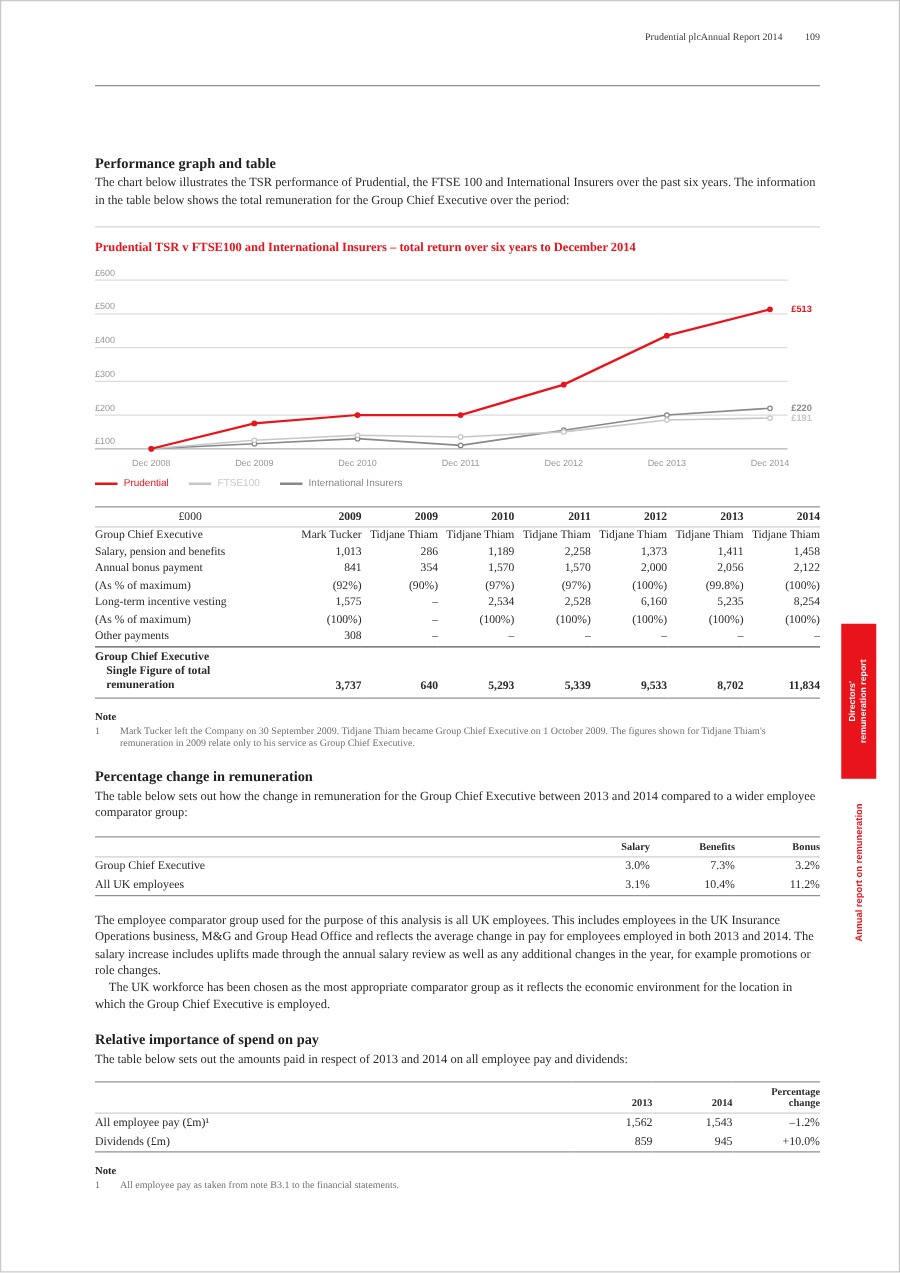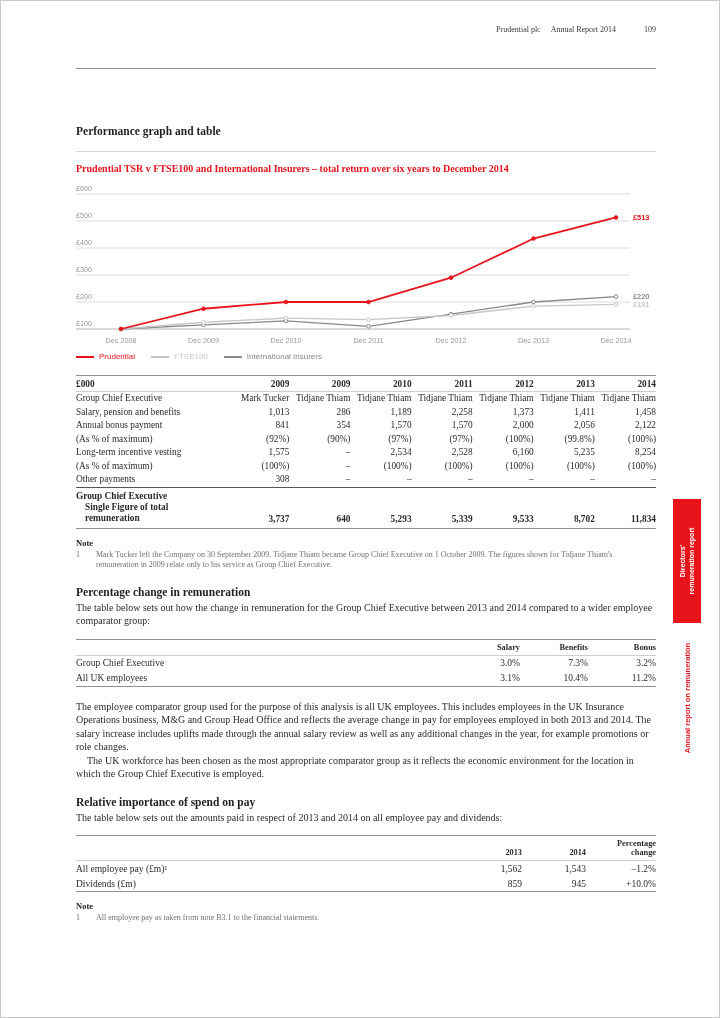"Prudential plc" .header { gap: 10px -> none }
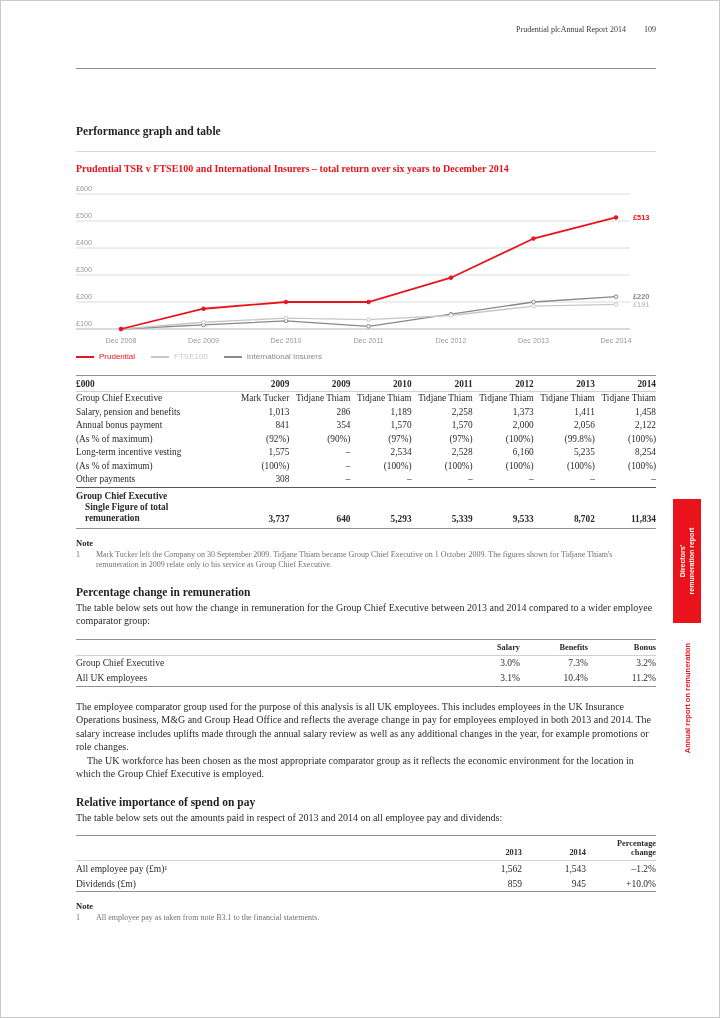"The chart below illustrates the" p.intro { html: none -> <p>The chart below illustrates the TSR performance of Prudential, the FTSE 100 and International Insurers over the past six years. The information in the table below shows the total remuneration for the Group Chief Executive over the period:</p> }
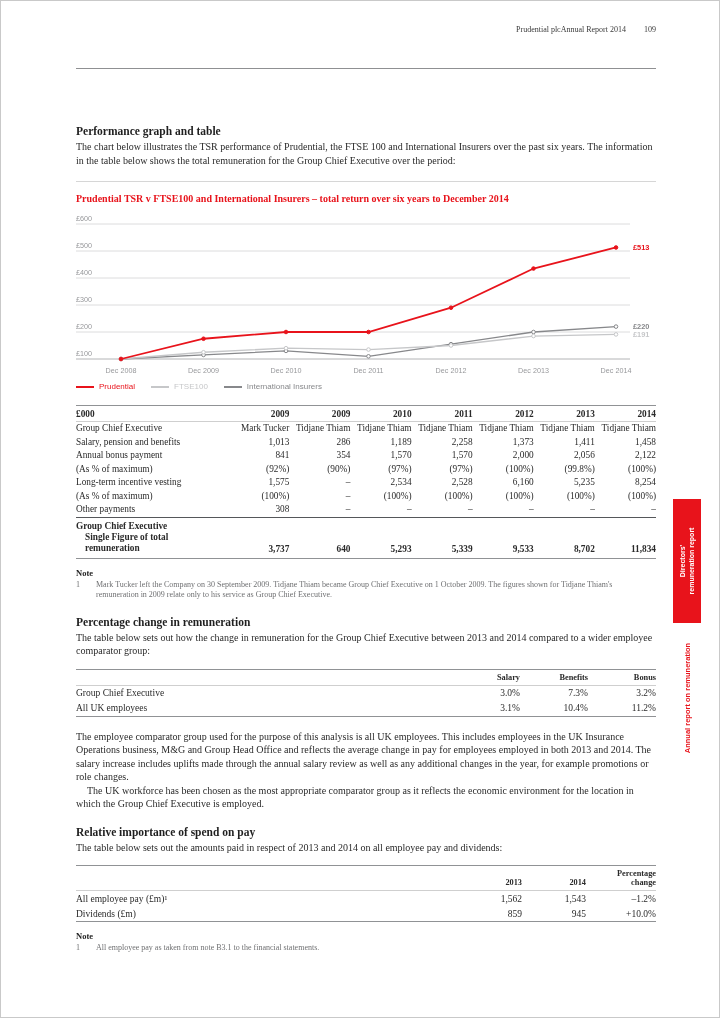"£000" .t1 thead th.unit { font-weight: bold -> normal; text-align: left -> center }
